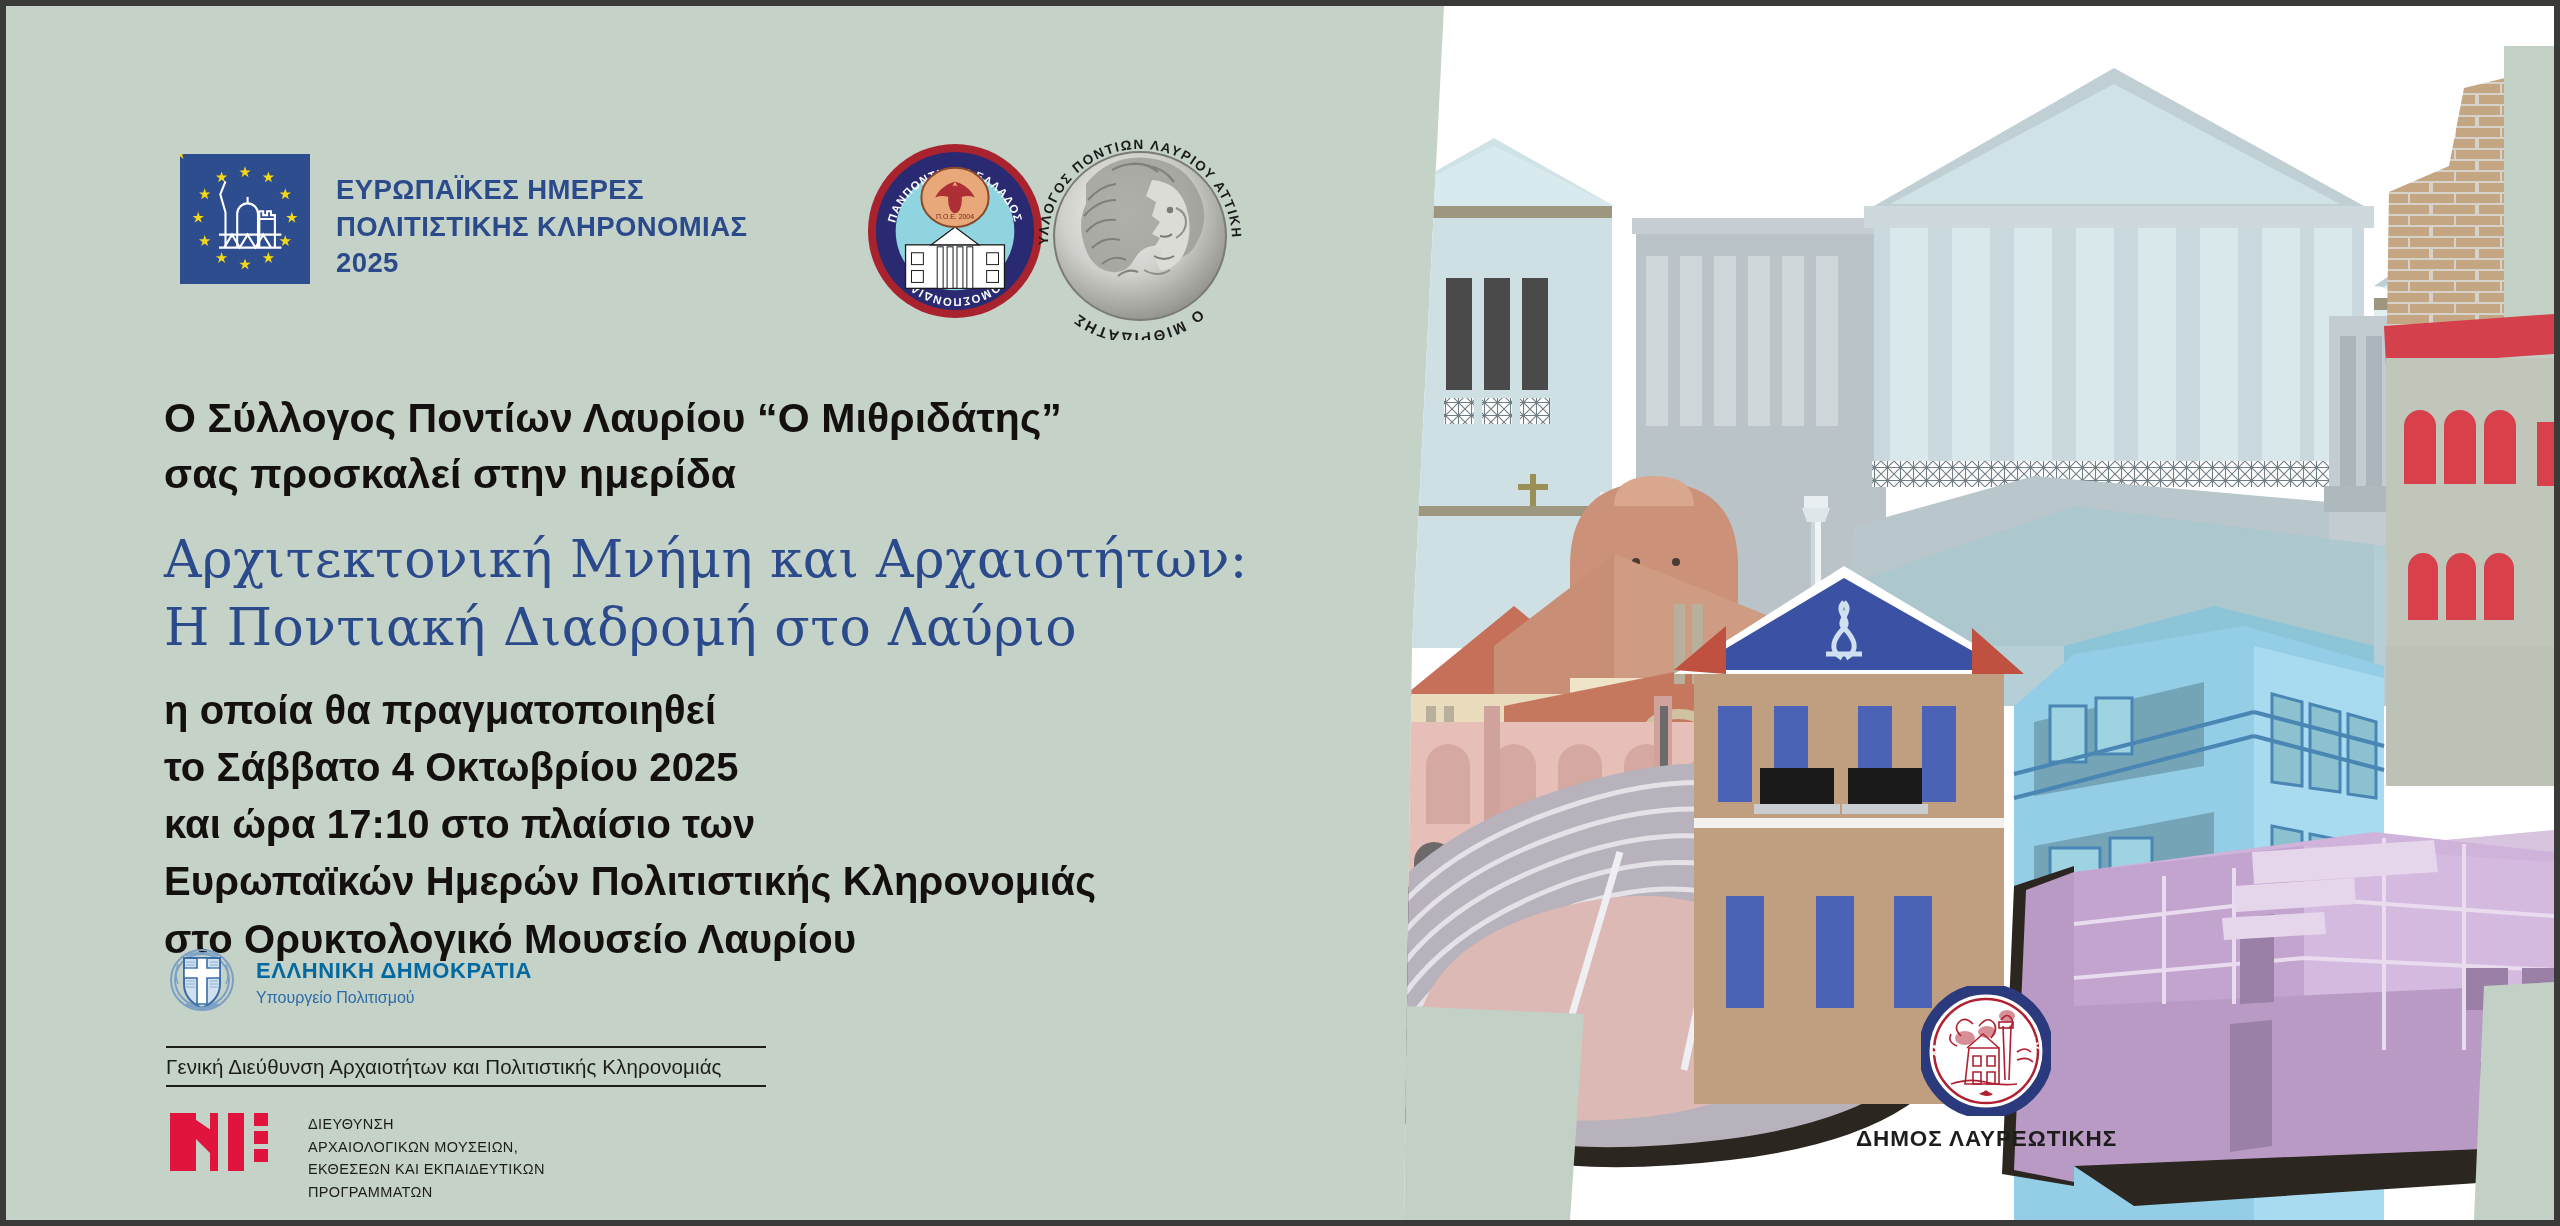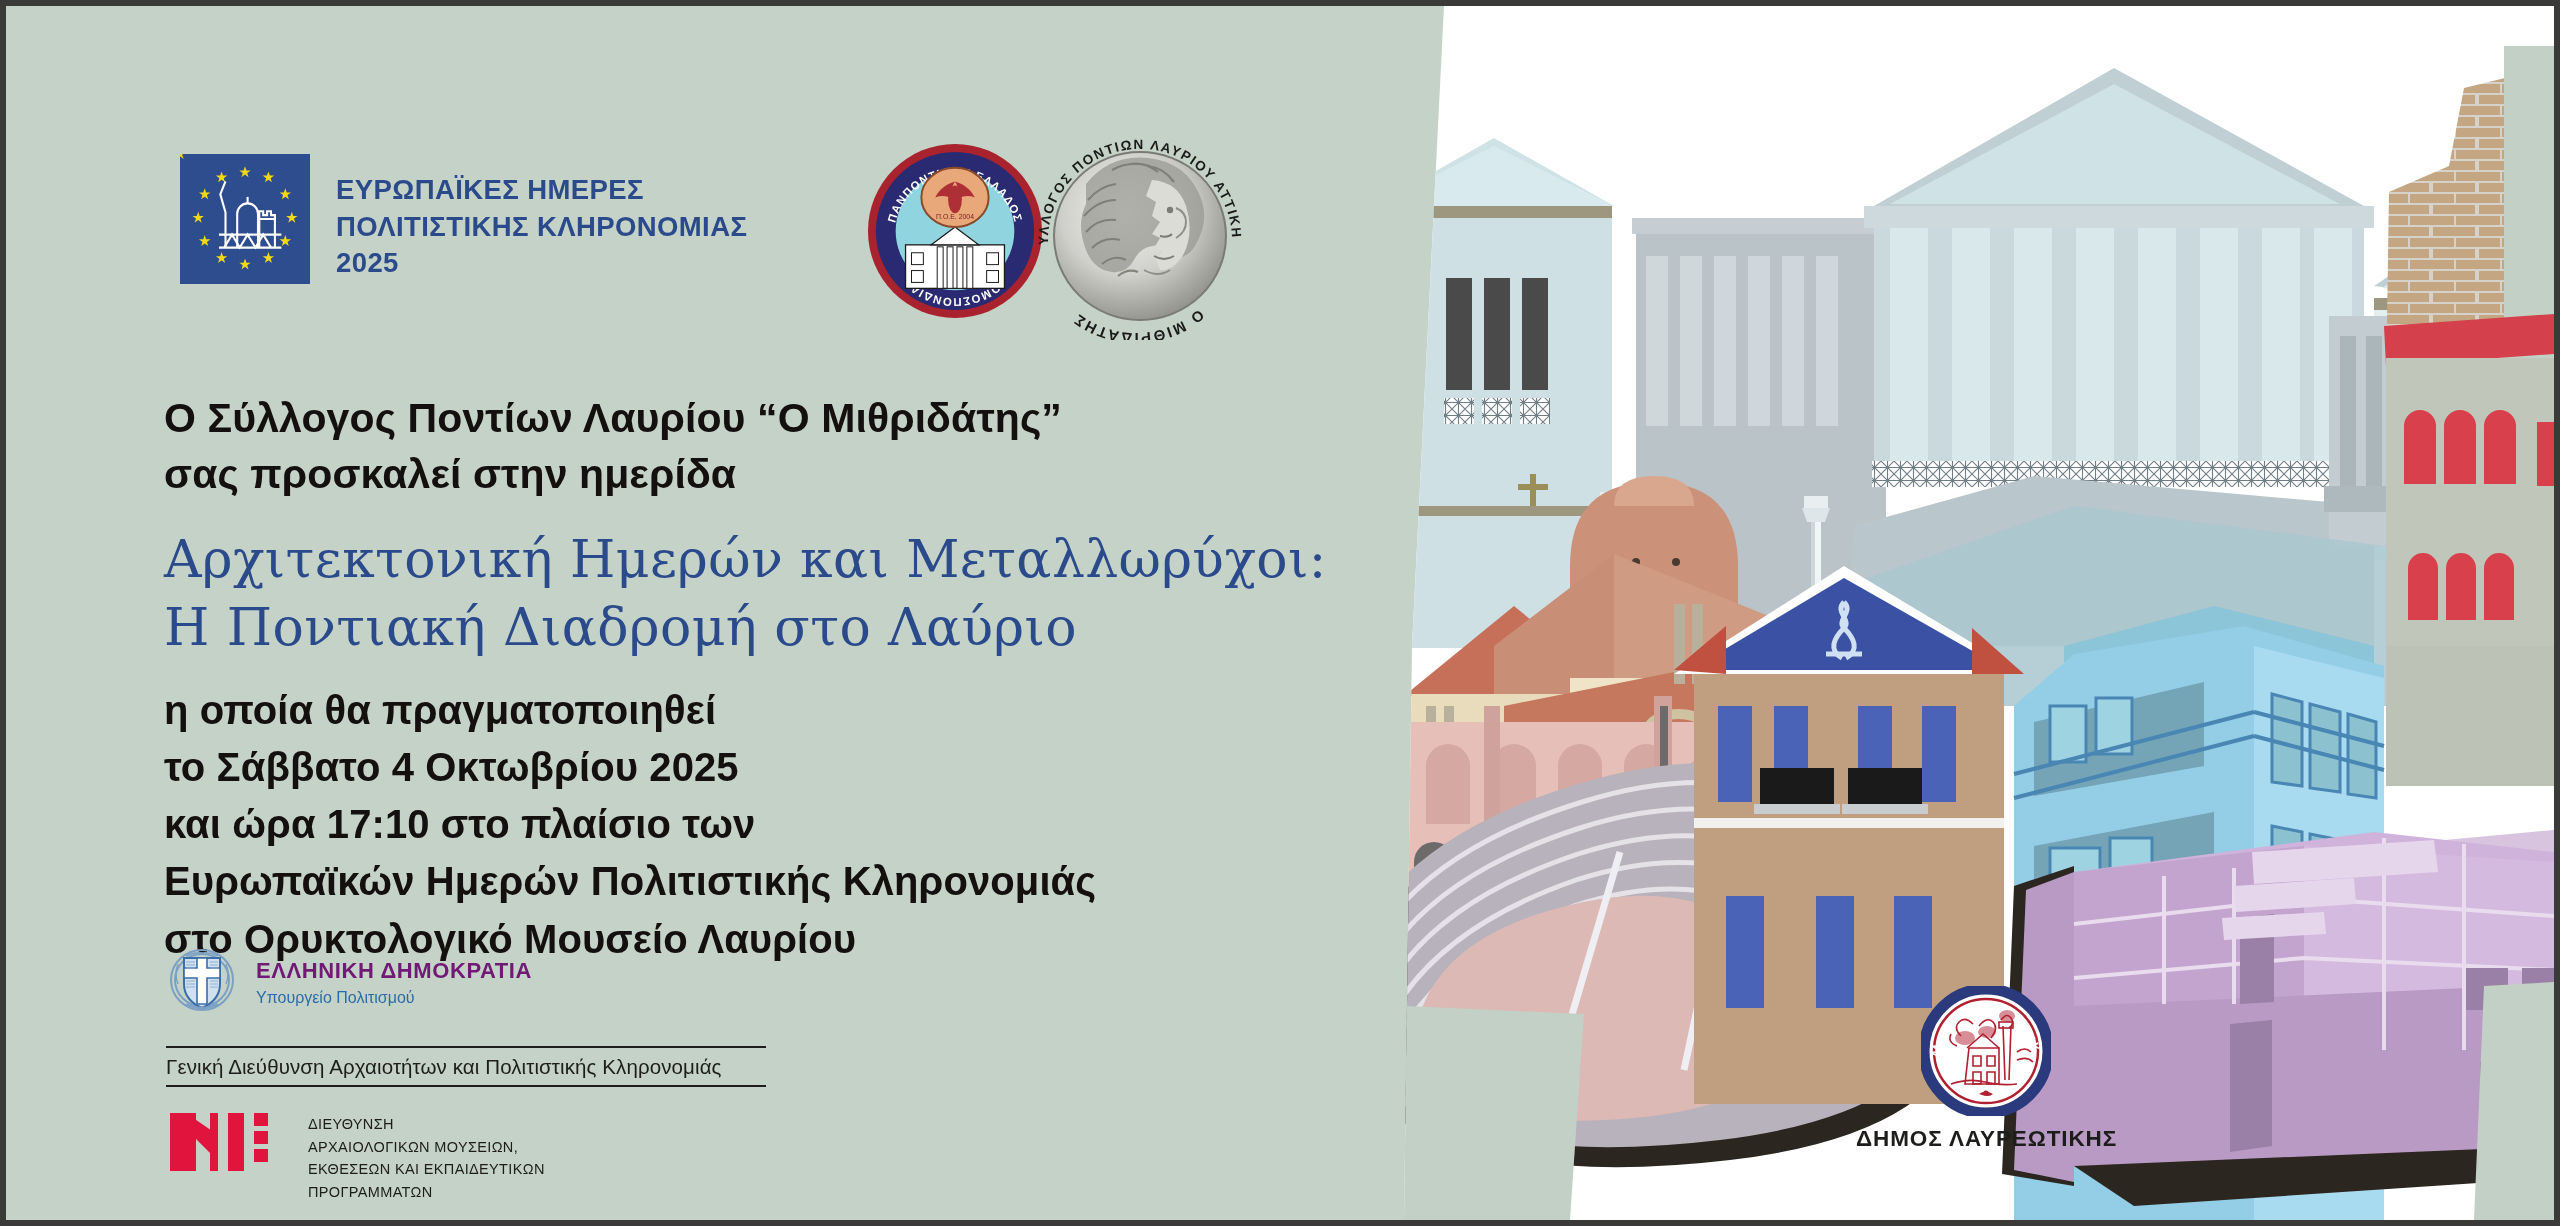"Αρχιτεκτονική Ημερών και Μεταλλωρύχοι:" div.title-line { text: Ημερών και Μεταλλωρύχοι -> Μνήμη και Αρχαιοτήτων }
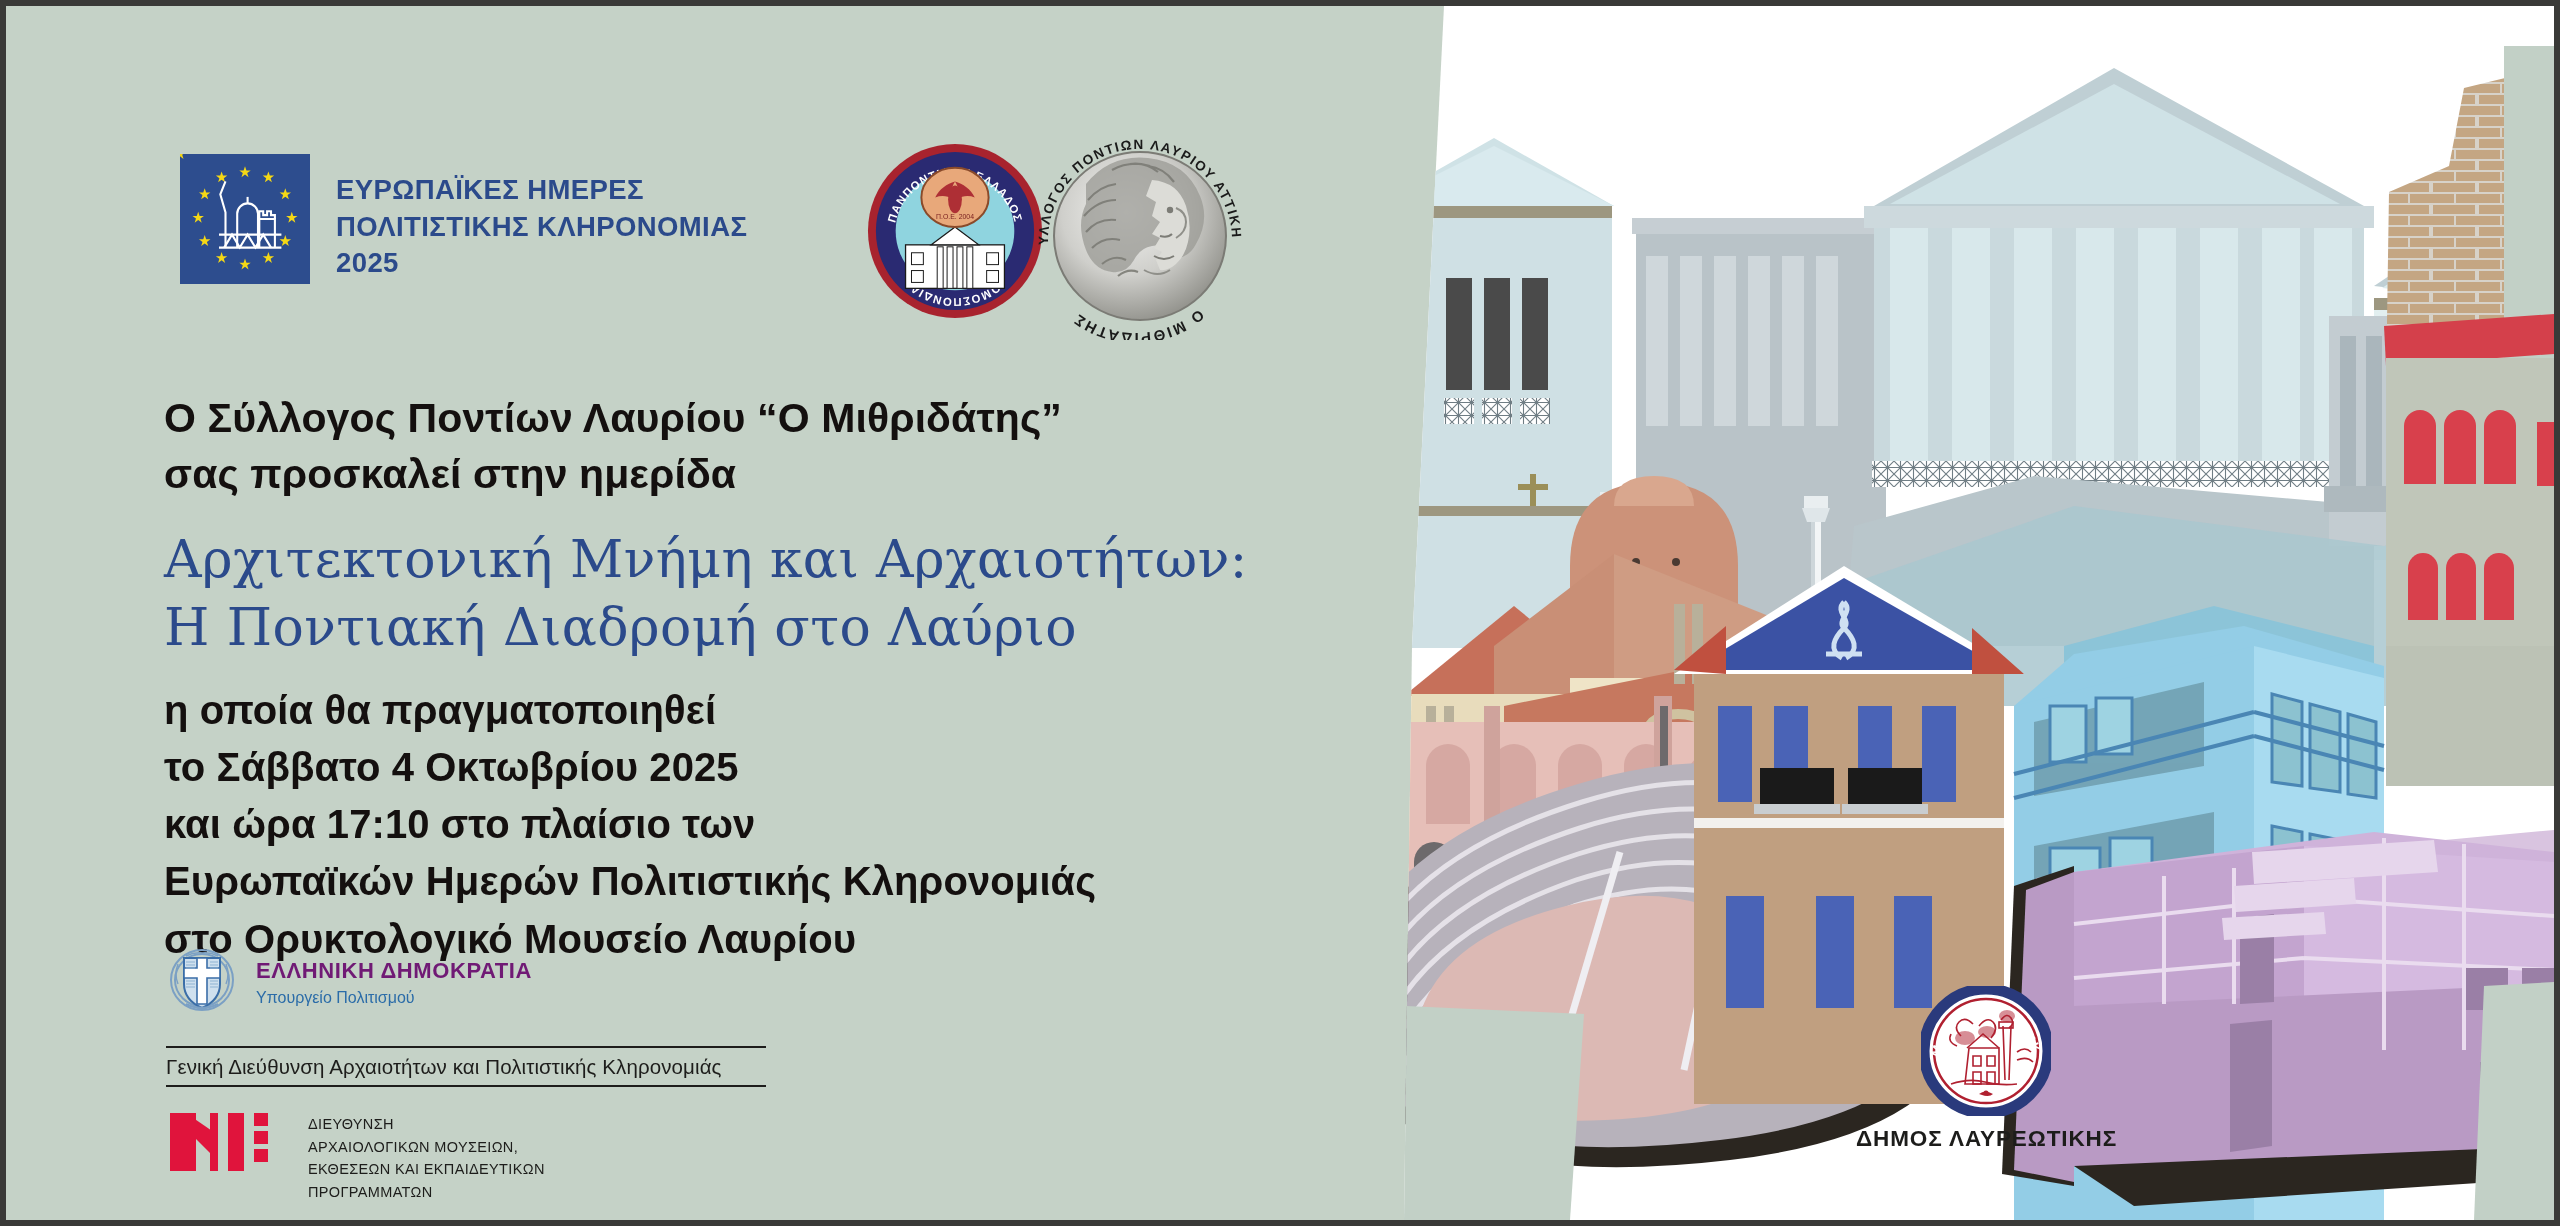"ΕΛΛΗΝΙΚΗ ΔΗΜΟΚΡΑΤΙΑ" .min-txt1 { color: #701a75 -> #0369a1 }
